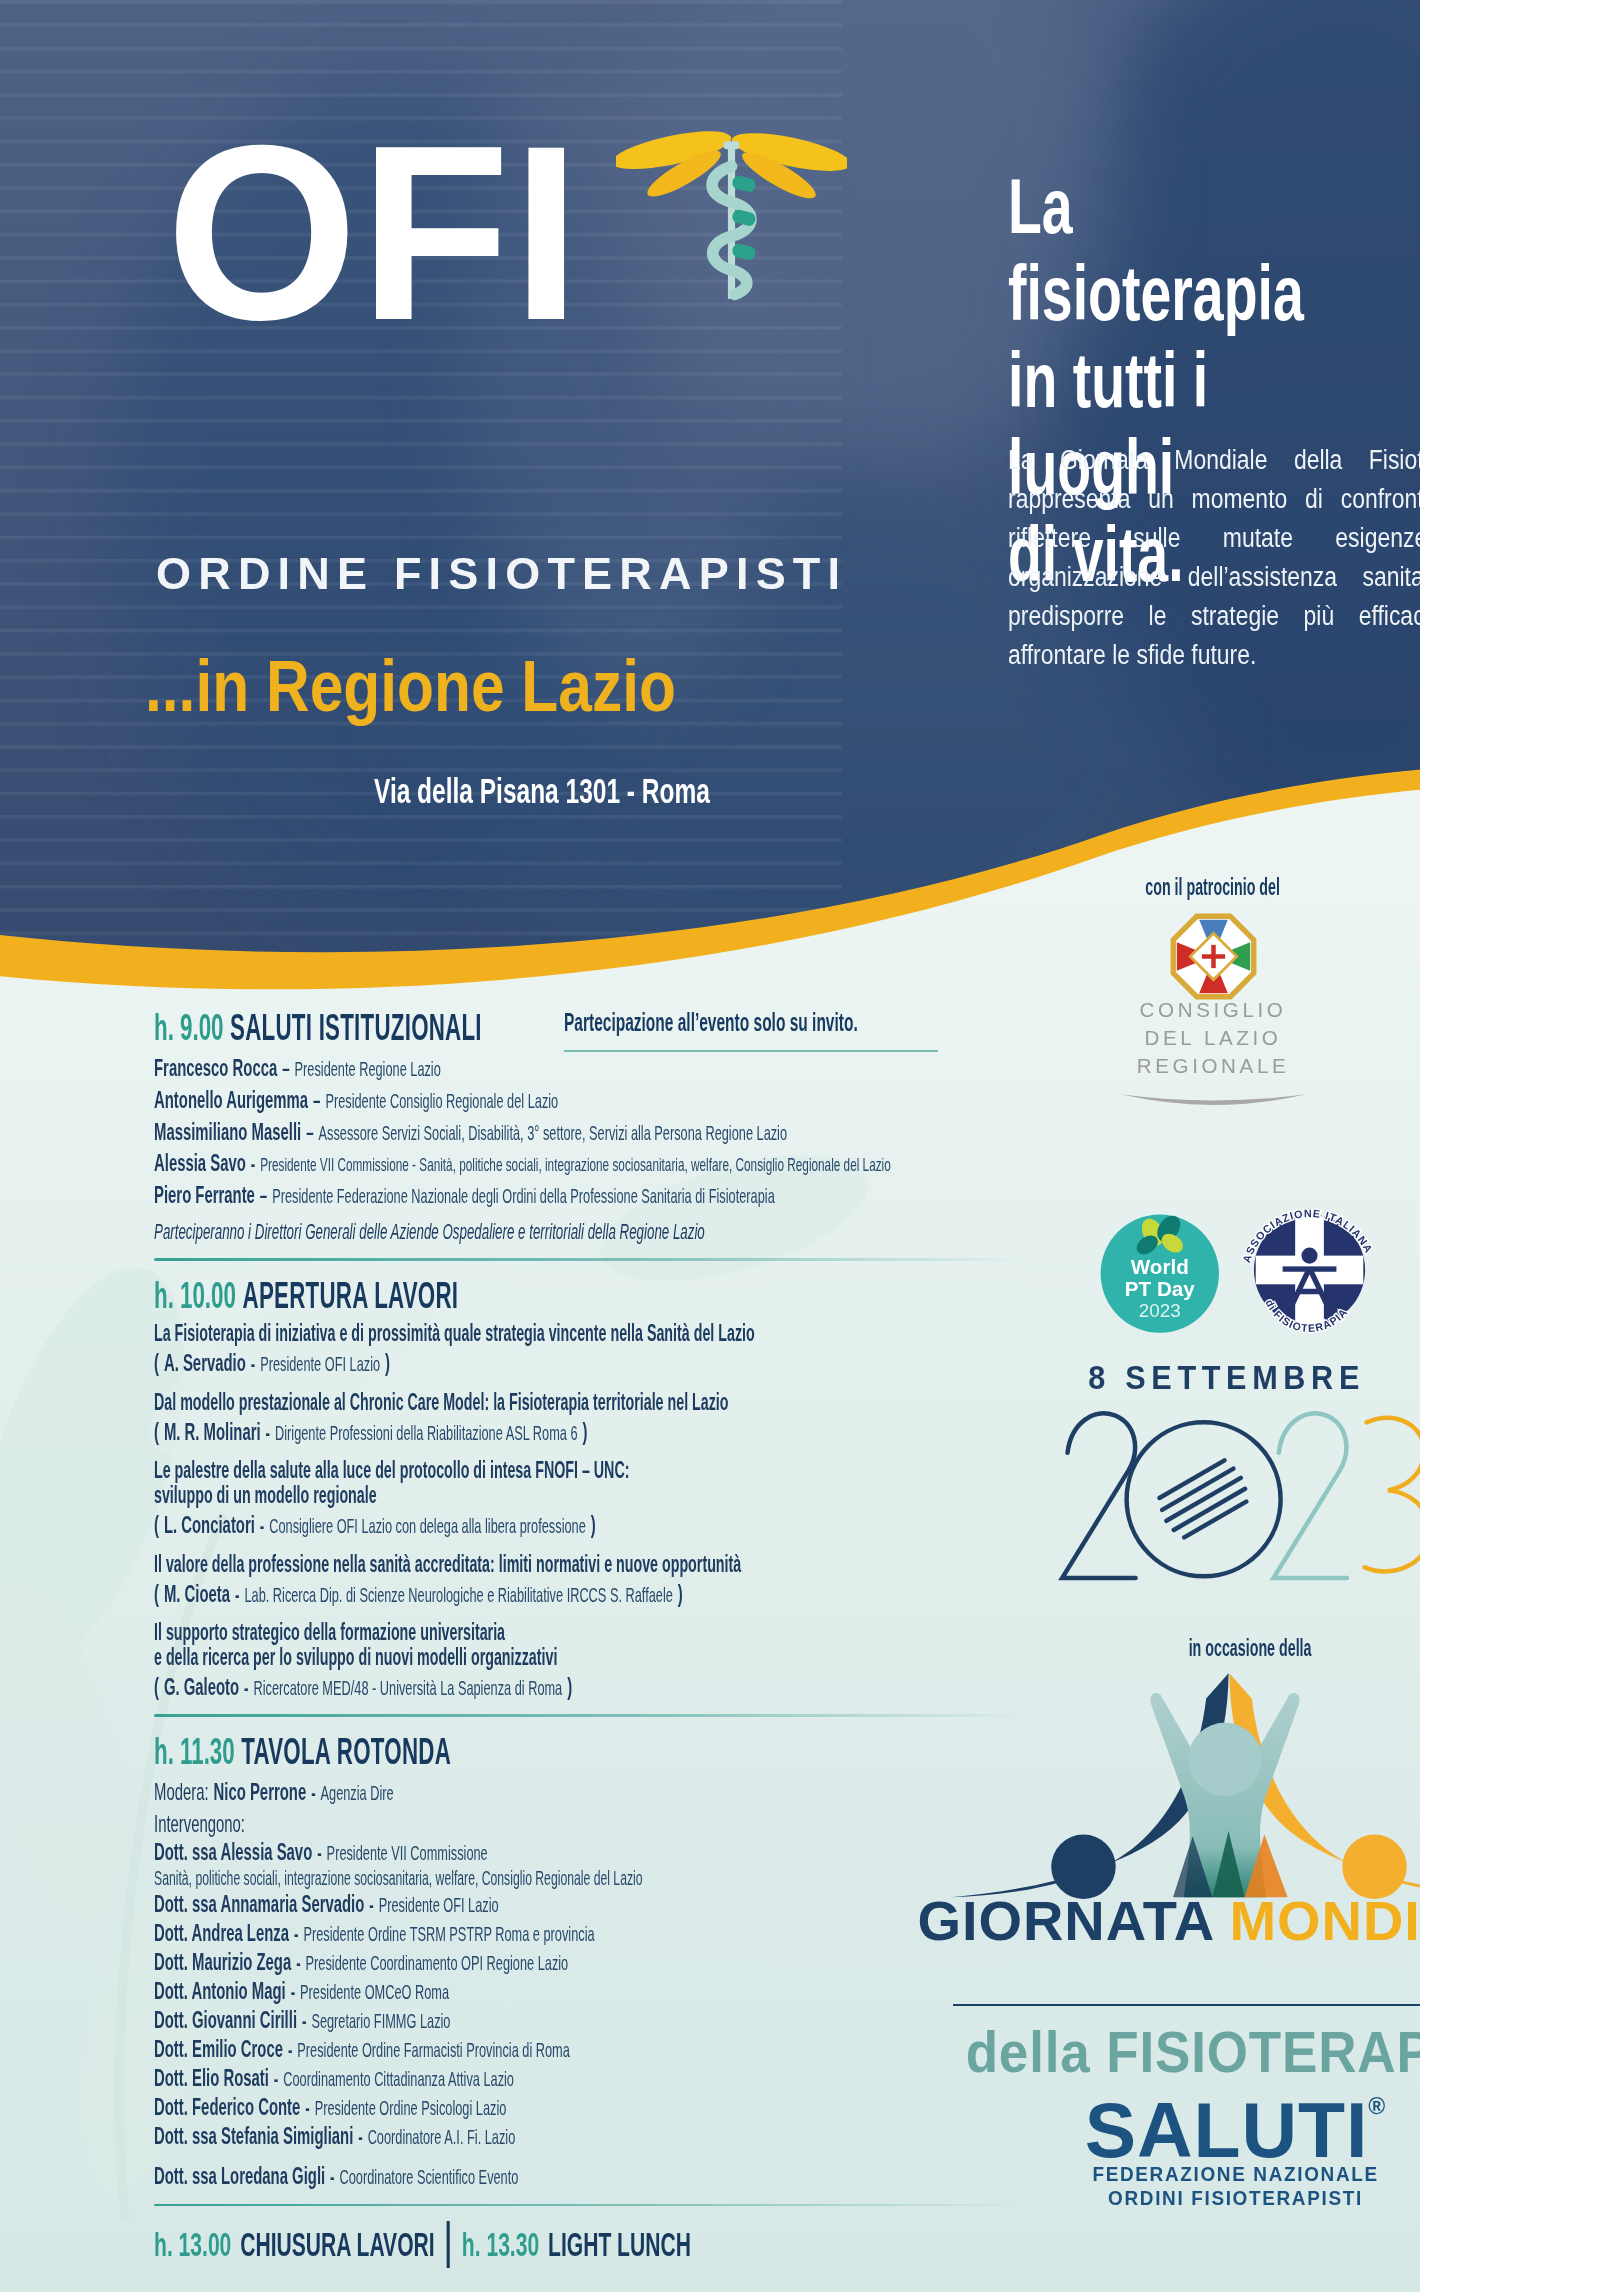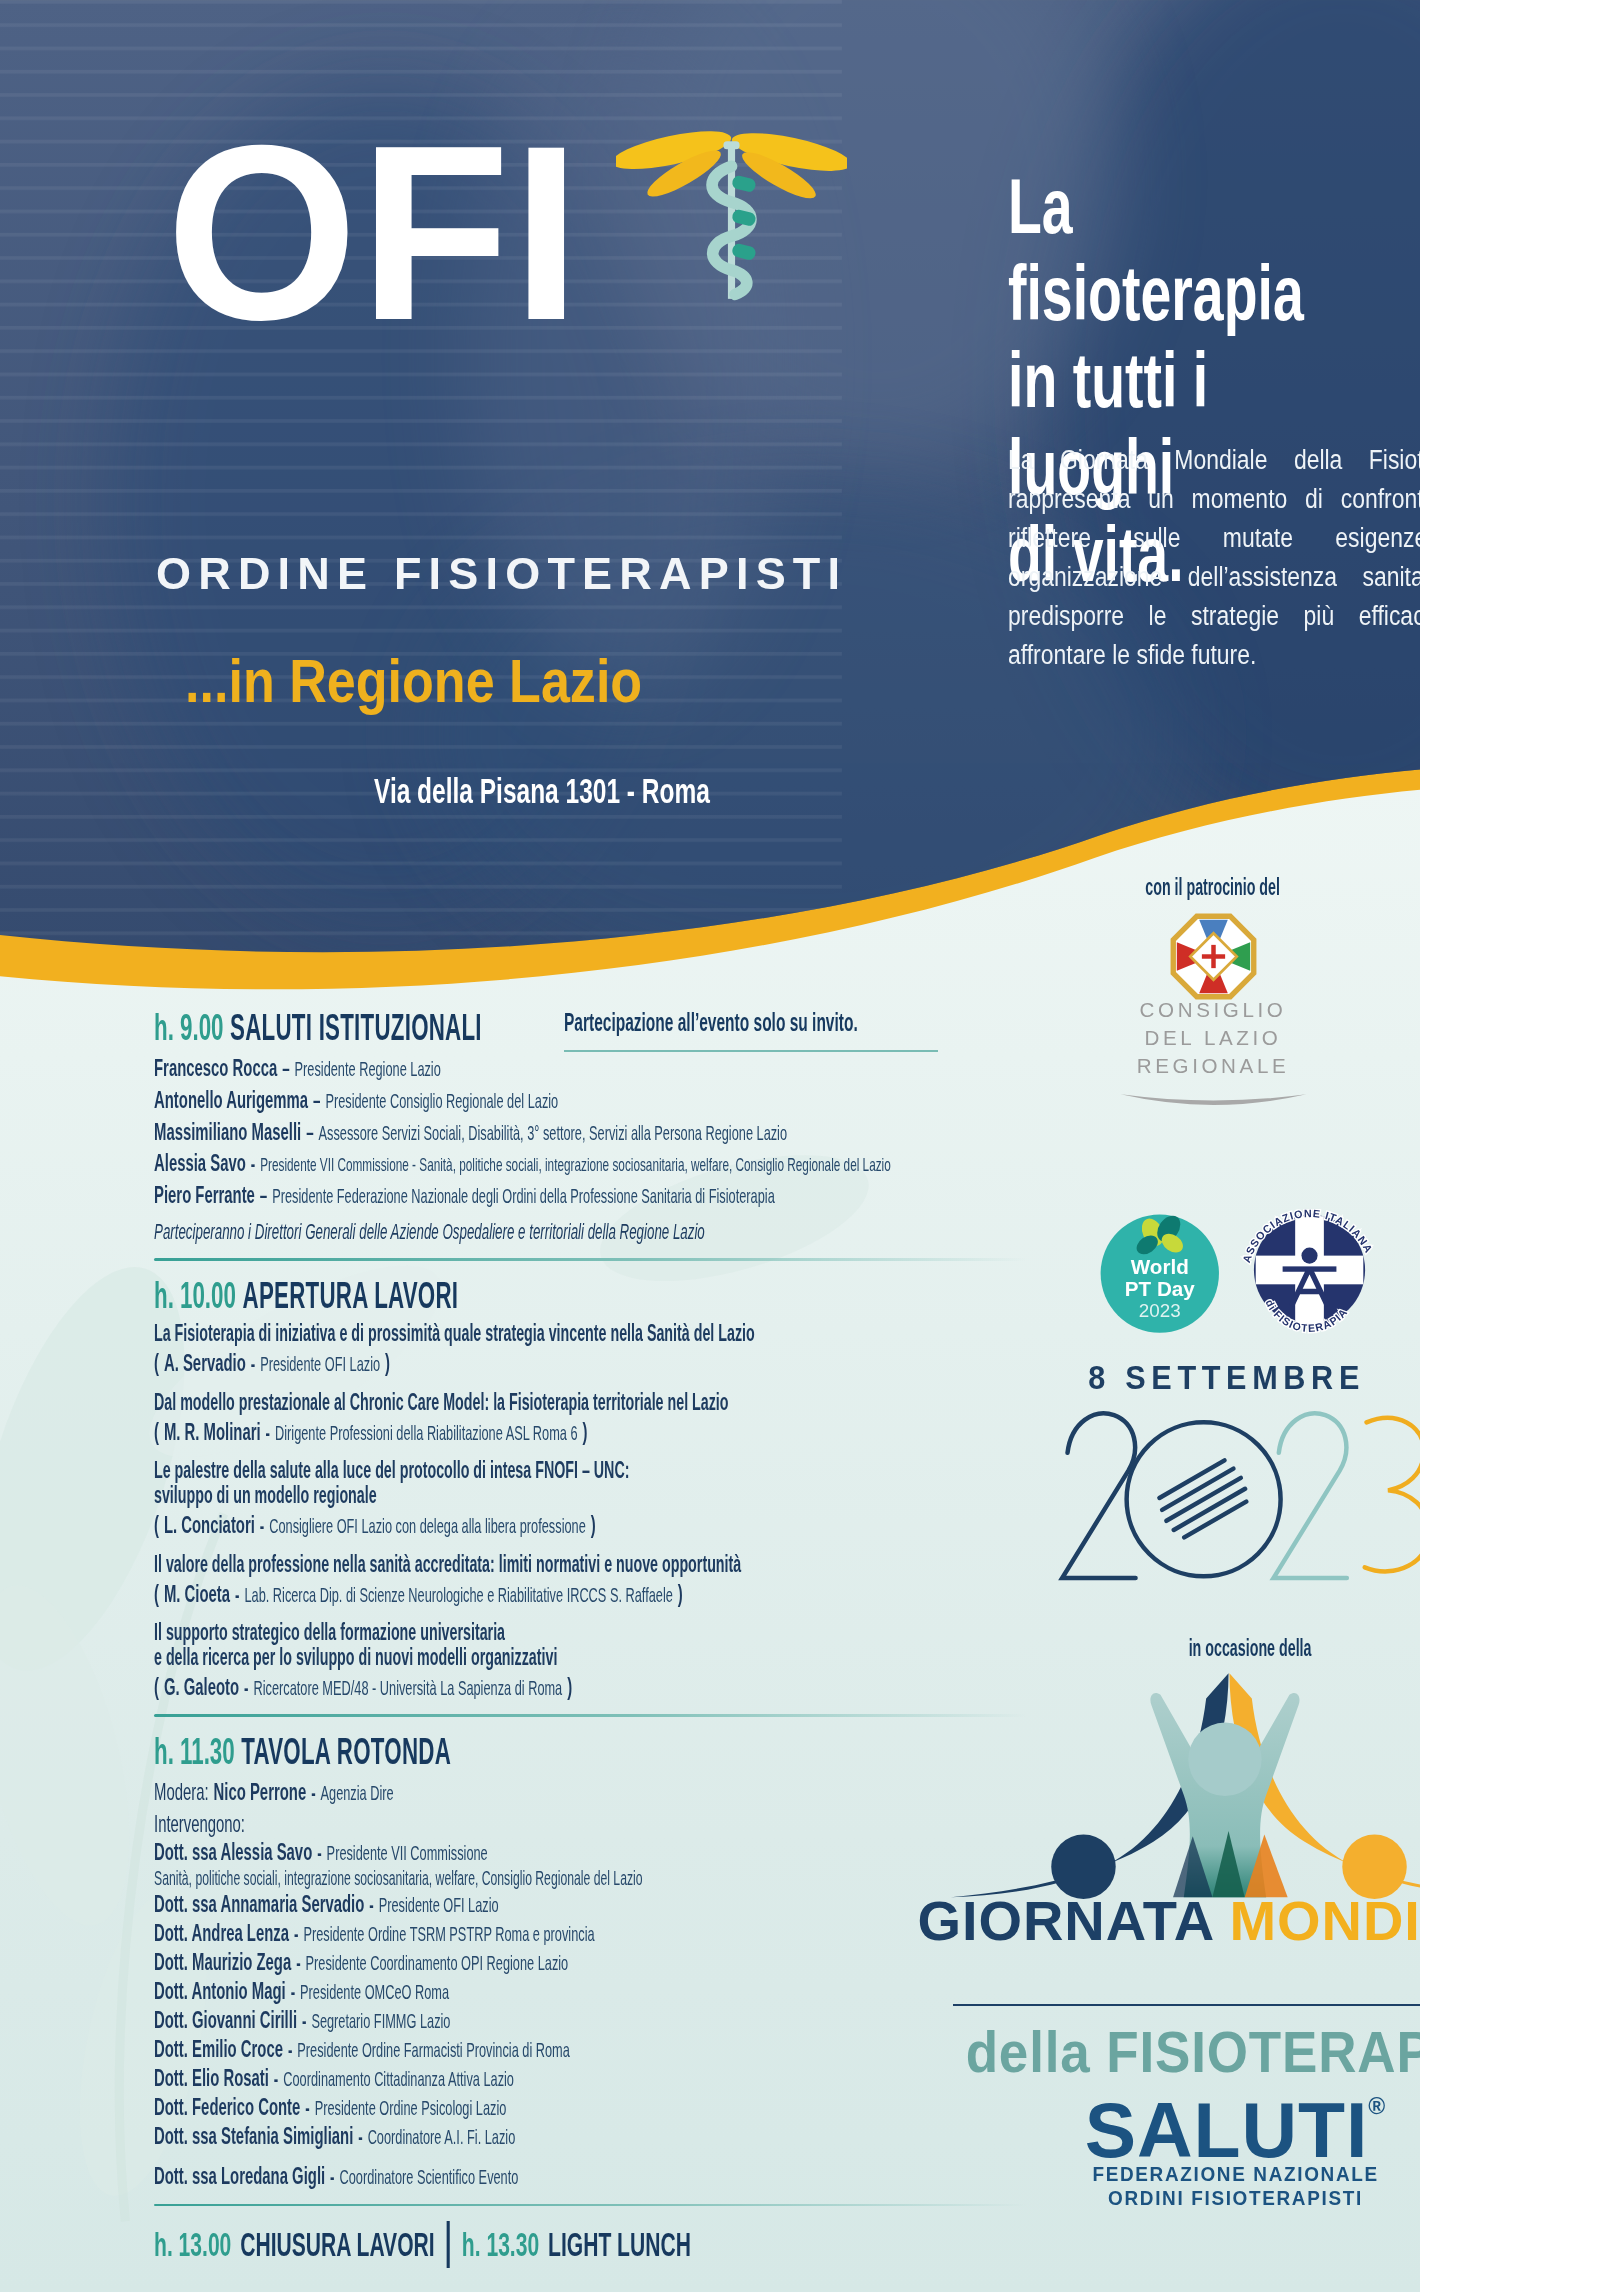"...in Regione Lazio" .loc-head { font-size: 62px -> 72px; margin-left: 40px -> none }
